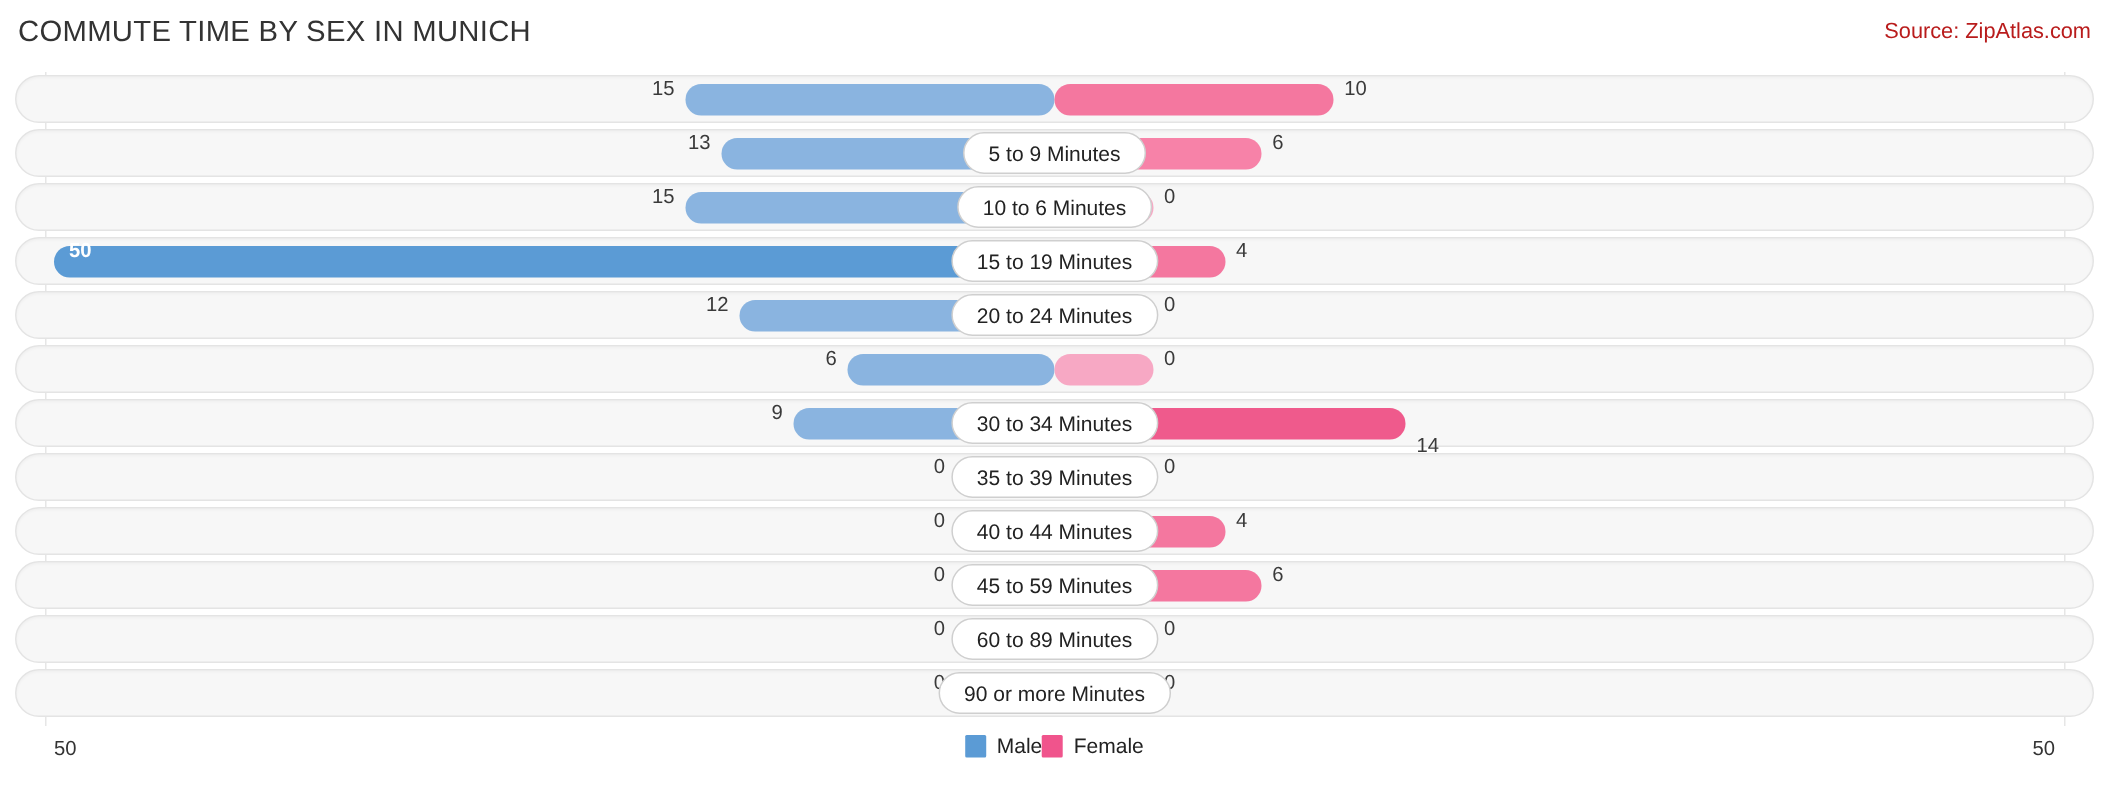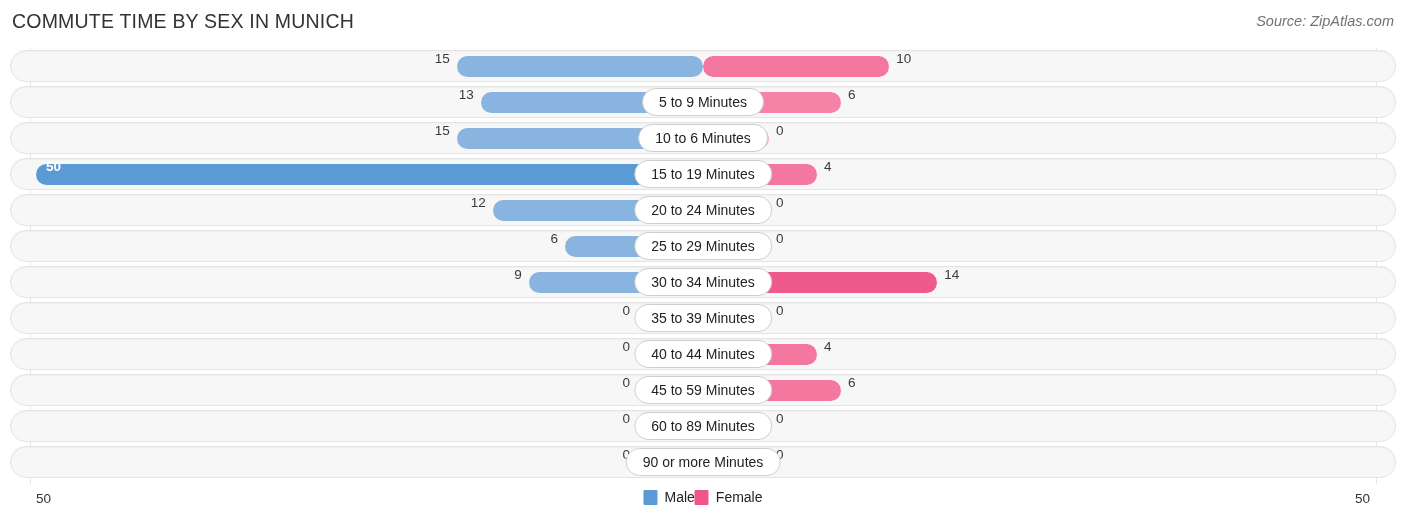"Source: ZipAtlas.com" .chart-source { color: #737373 -> #b91c1c; font-style: italic -> none }
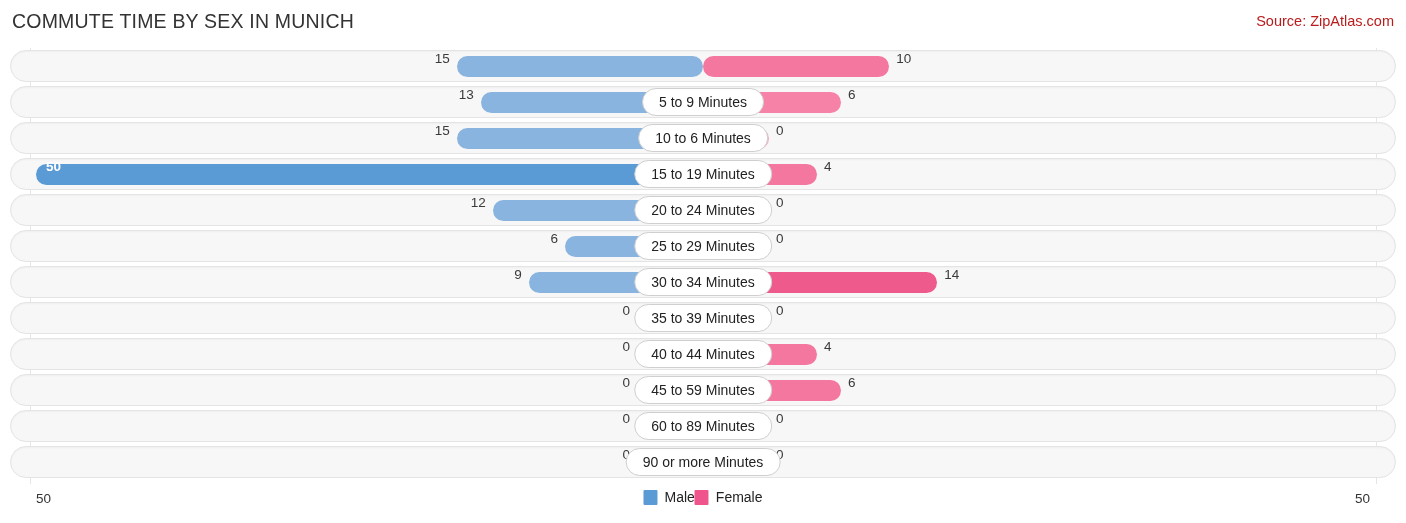"25 to 29 Minutes" div.cat-pill { html: <div>25 to 29 Minutes</div> -> none }
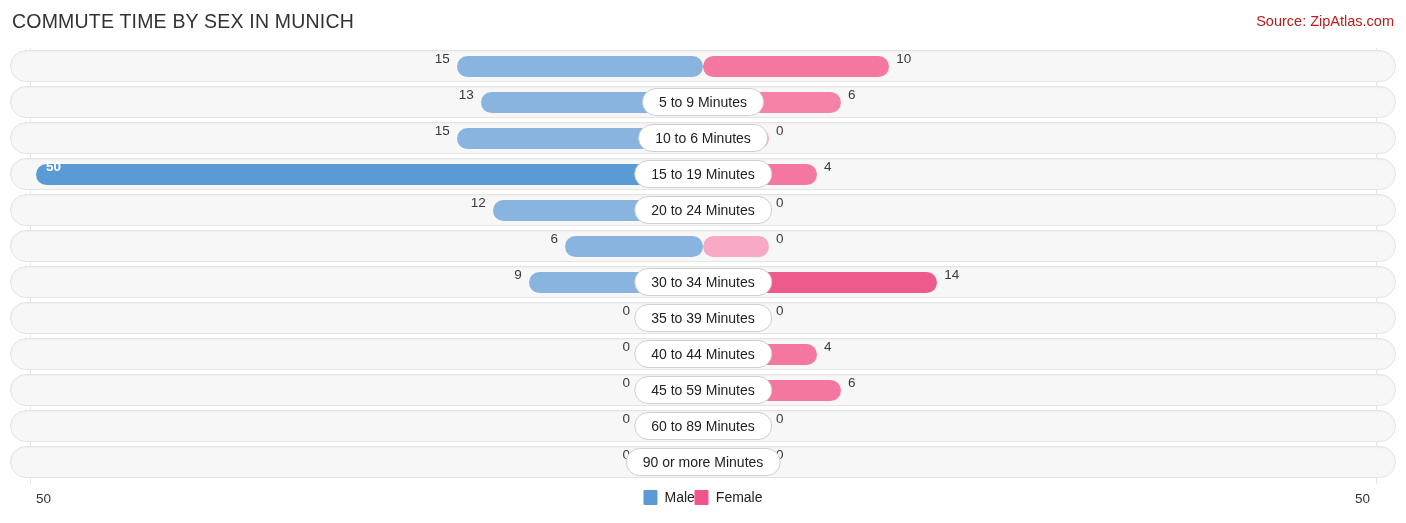"14" div.val { margin-top: none -> 22px }
